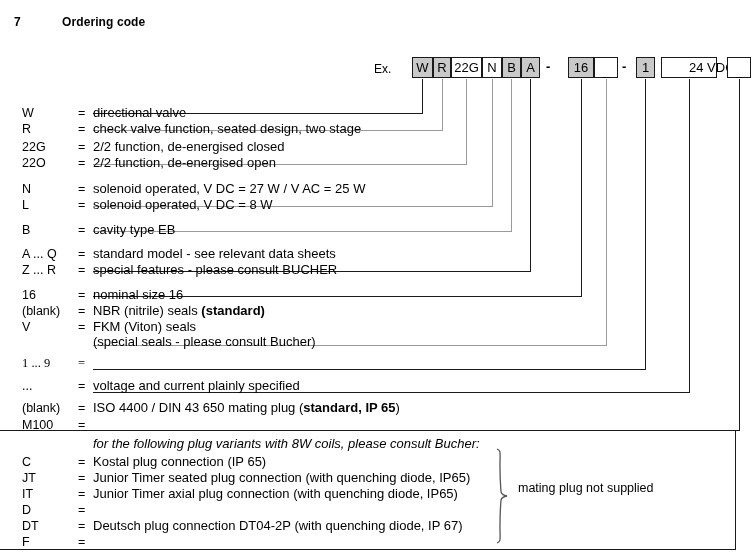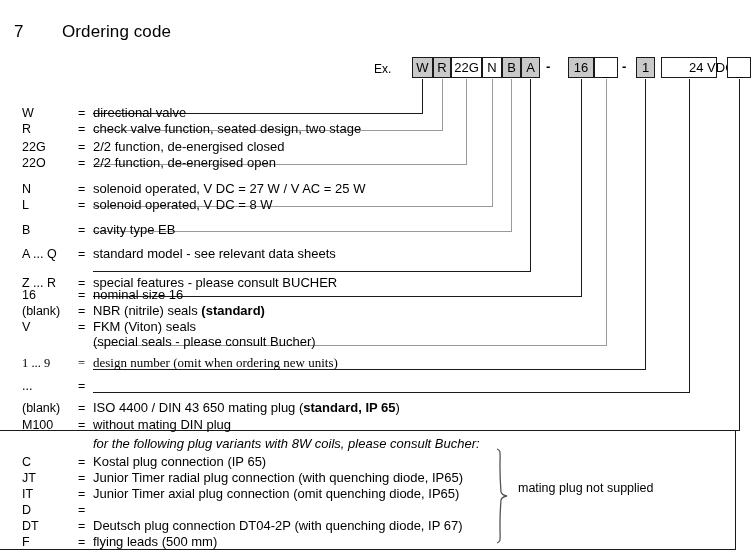"7 Ordering code" #heading { font-size: 17px -> 12px; font-weight: normal -> bold; top: 22px -> 15px }
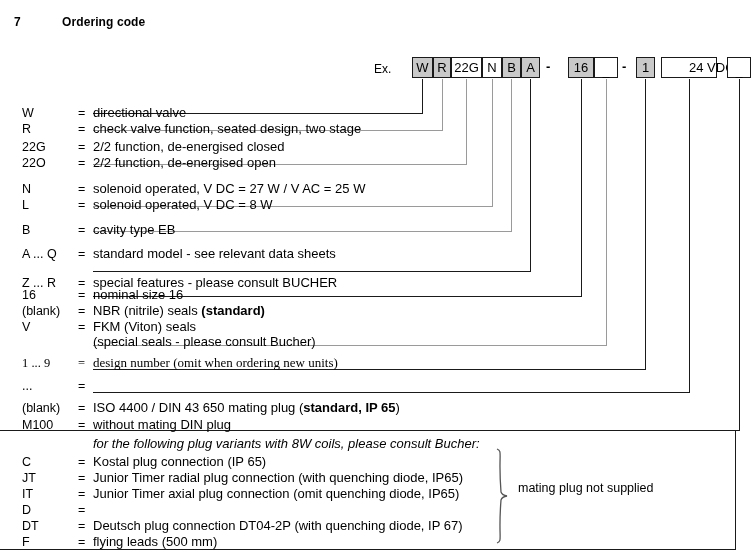"Z ... R" div.row { top: 275px -> 262px }
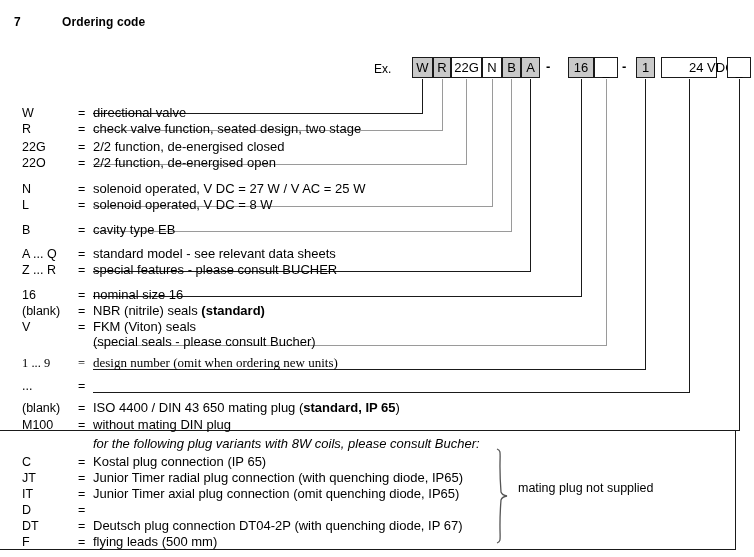"design number (omit when ordering" span.desc { html: <span>design number (omit when ordering new units)</span> -> none }
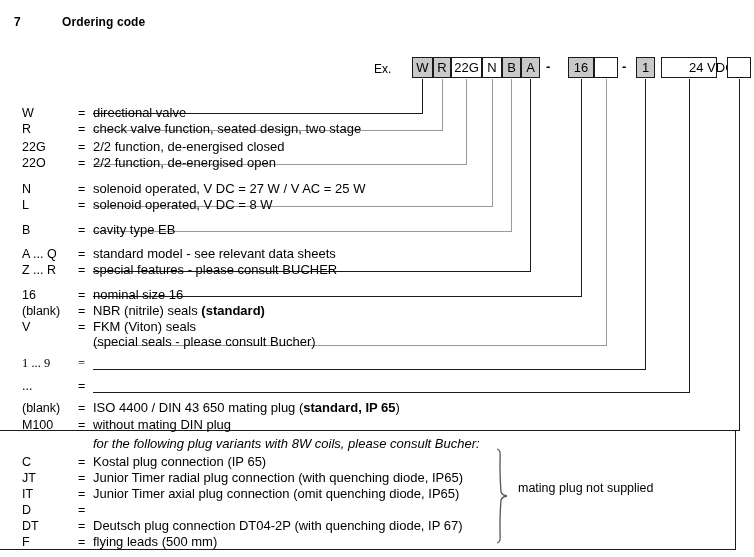"voltage and current plainly specified" span.desc { html: none -> <span>voltage and current plainly specified</span> }
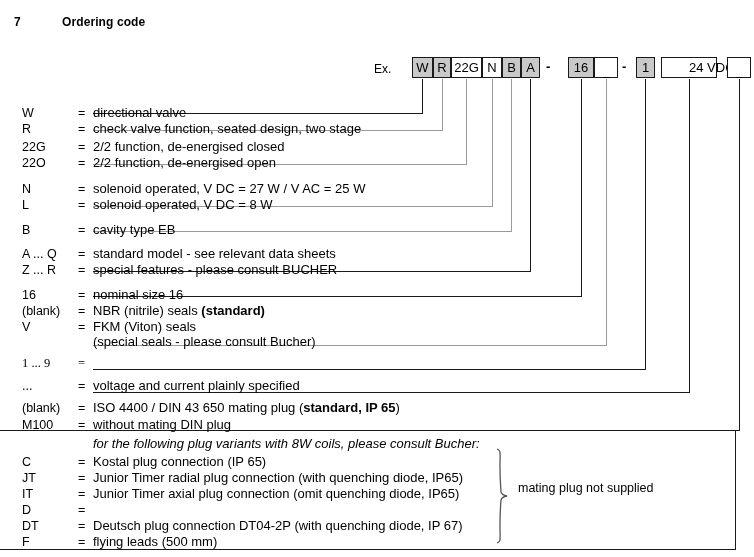"without mating DIN plug" span.desc { html: <span>without mating DIN plug</span> -> none }
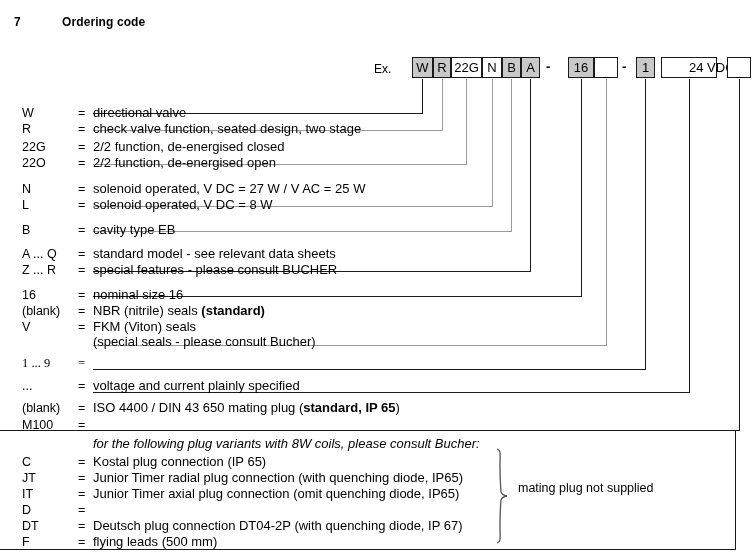"Junior Timer radial plug connection" span.desc { text: radial -> seated }
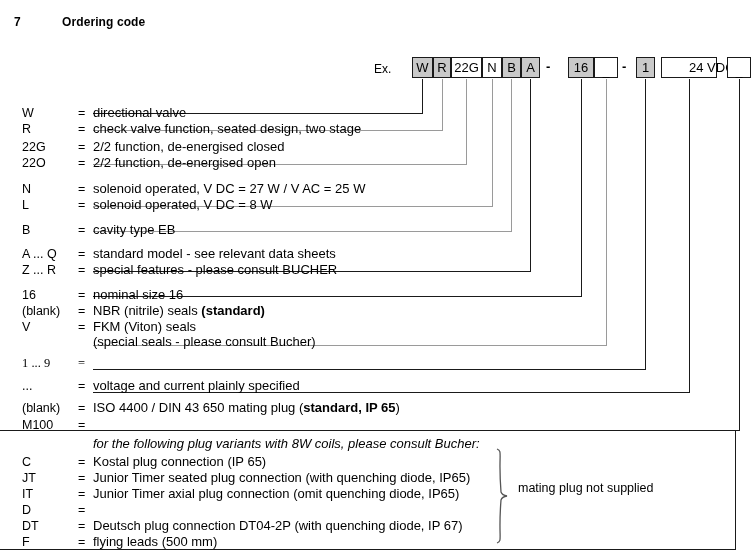"Junior Timer axial plug connection" span.desc { text: omit -> with }
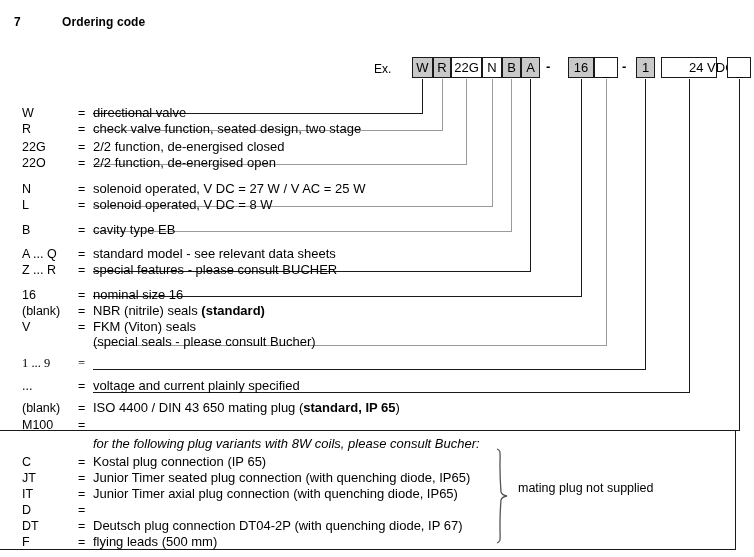"flying leads (500 mm)" span.desc { html: <span>flying leads (500 mm)</span> -> none }
